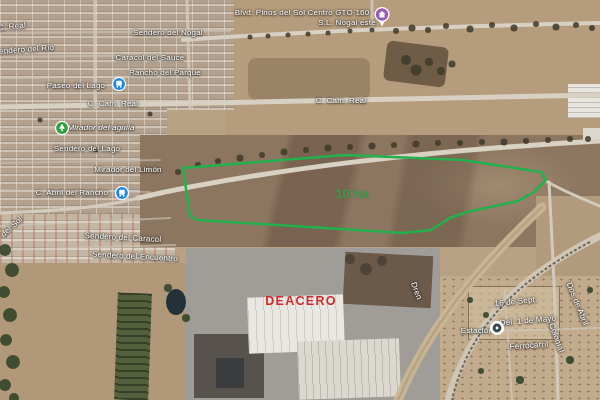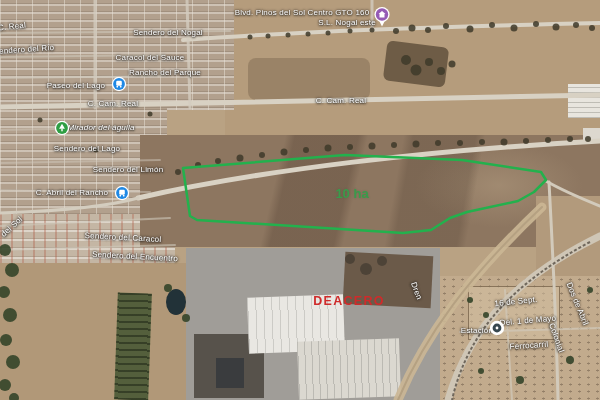"Sendero del Limón" span.lbl { text: Sendero -> Mirador }
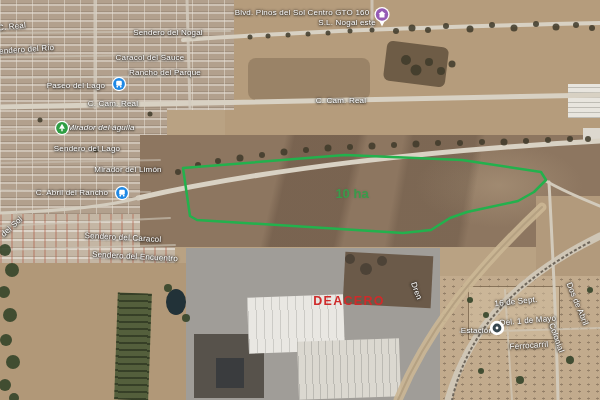"DEACERO" .lbl-site { margin-left: 48px -> none }
